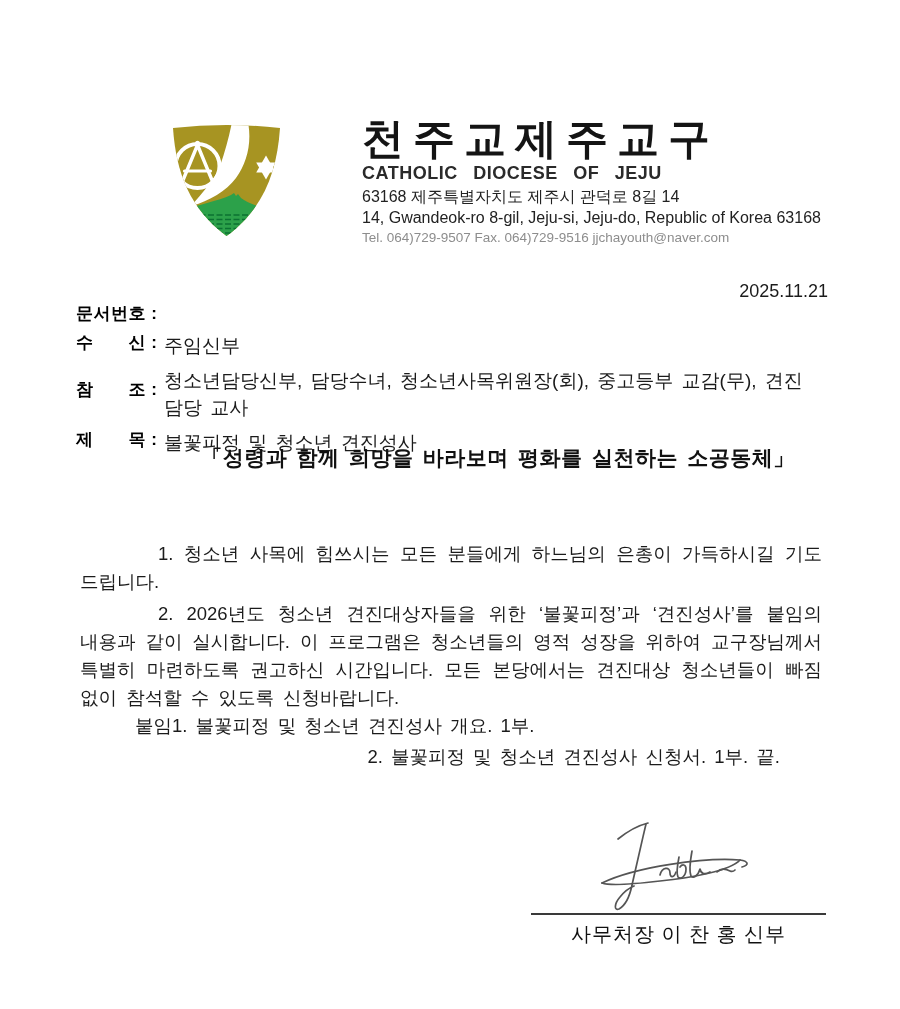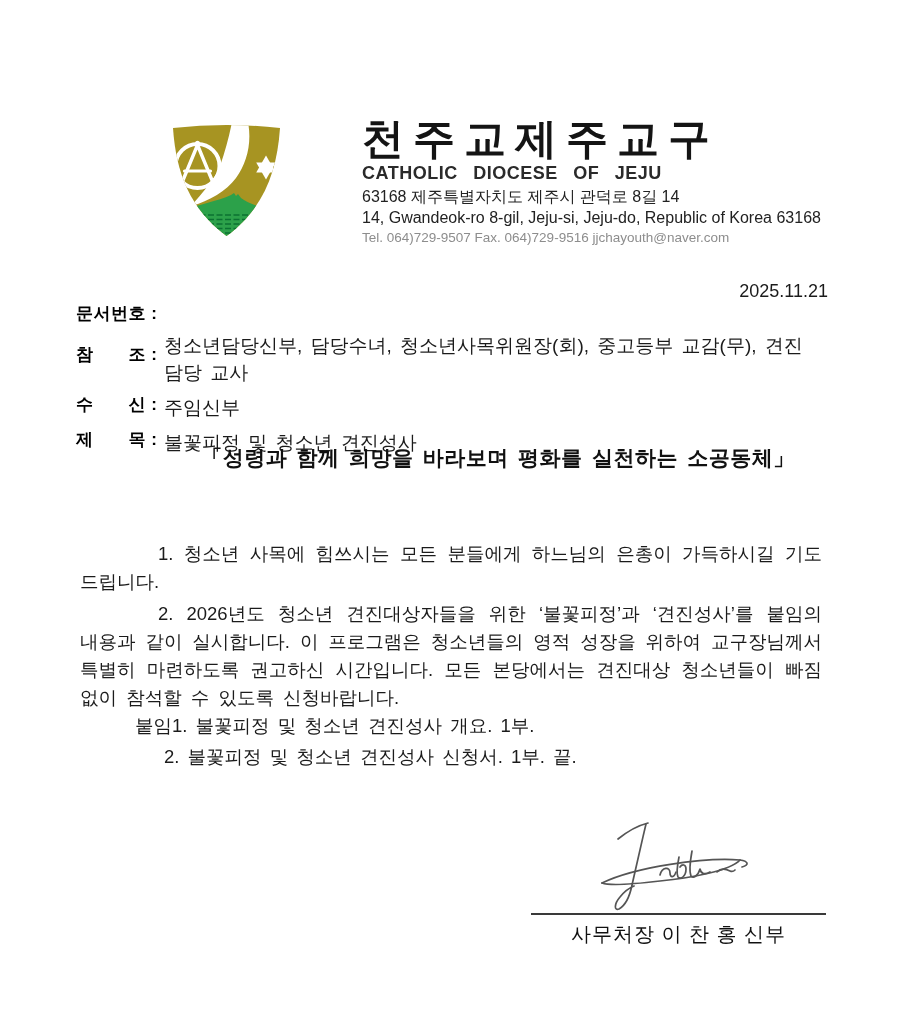"참 조 :" div.meta-row { order: before "수 신 :" -> after "수 신 :" }
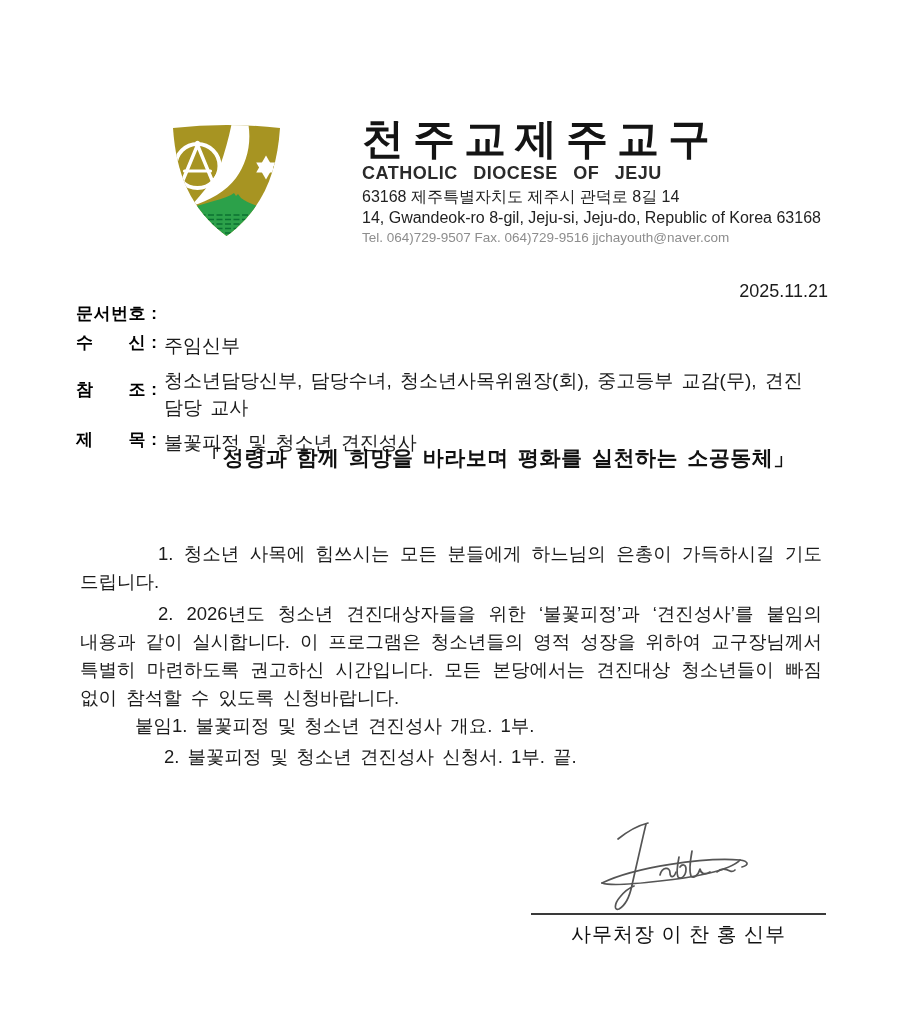"2. 불꽃피정 및 청소년 견진성사" .att-2 { text-align: none -> right }
